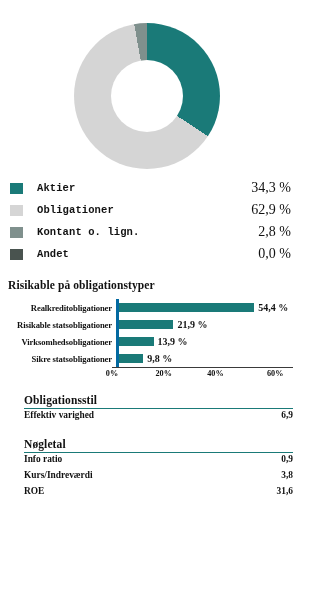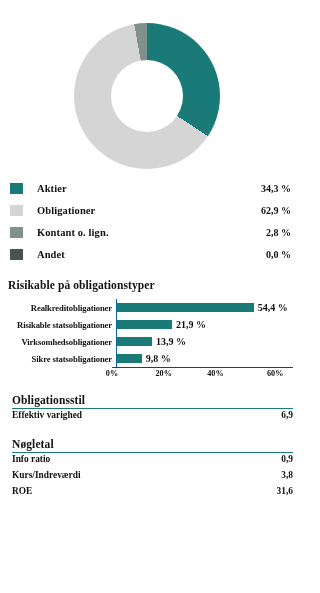"Aktier" .legend-label { font-family: none -> Liberation Mono, monospace }
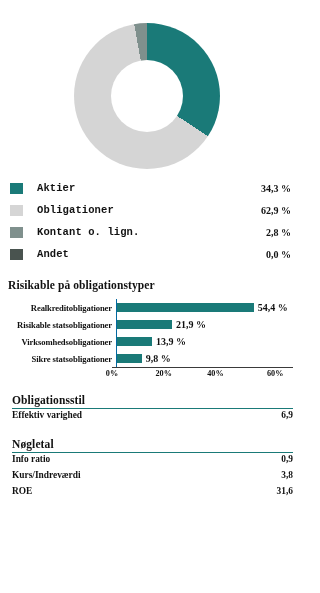"34,3 %" .legend-value { font-size: 10px -> 14px; font-weight: bold -> normal }
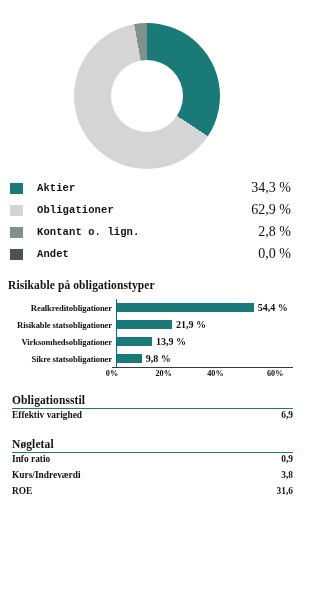"54,4 %" .bar-track { border-left: 1px solid #0369a1 -> 3px solid #0369a1 }
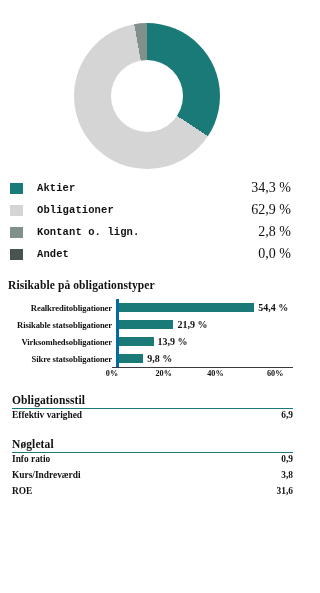"Obligationsstil" .kv-section { padding: 0 8px 0 12px -> 0 8px 0 24px }
